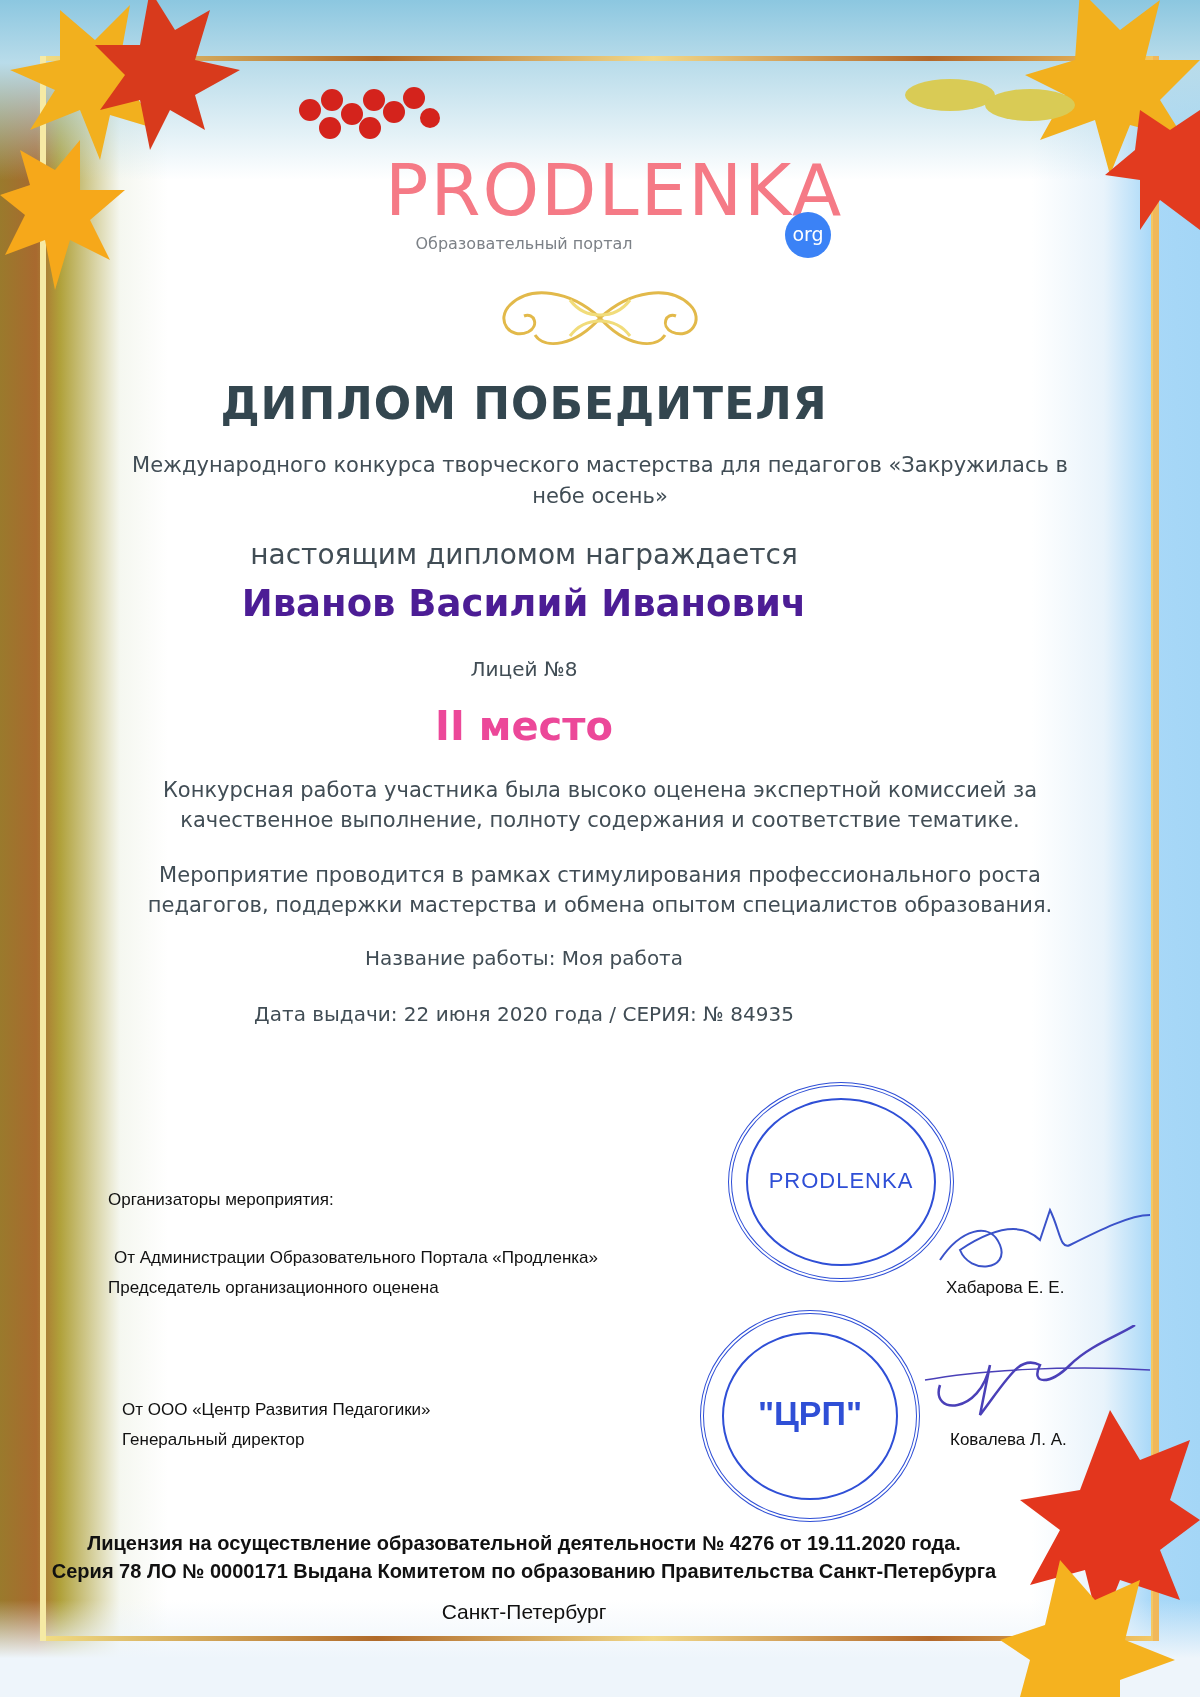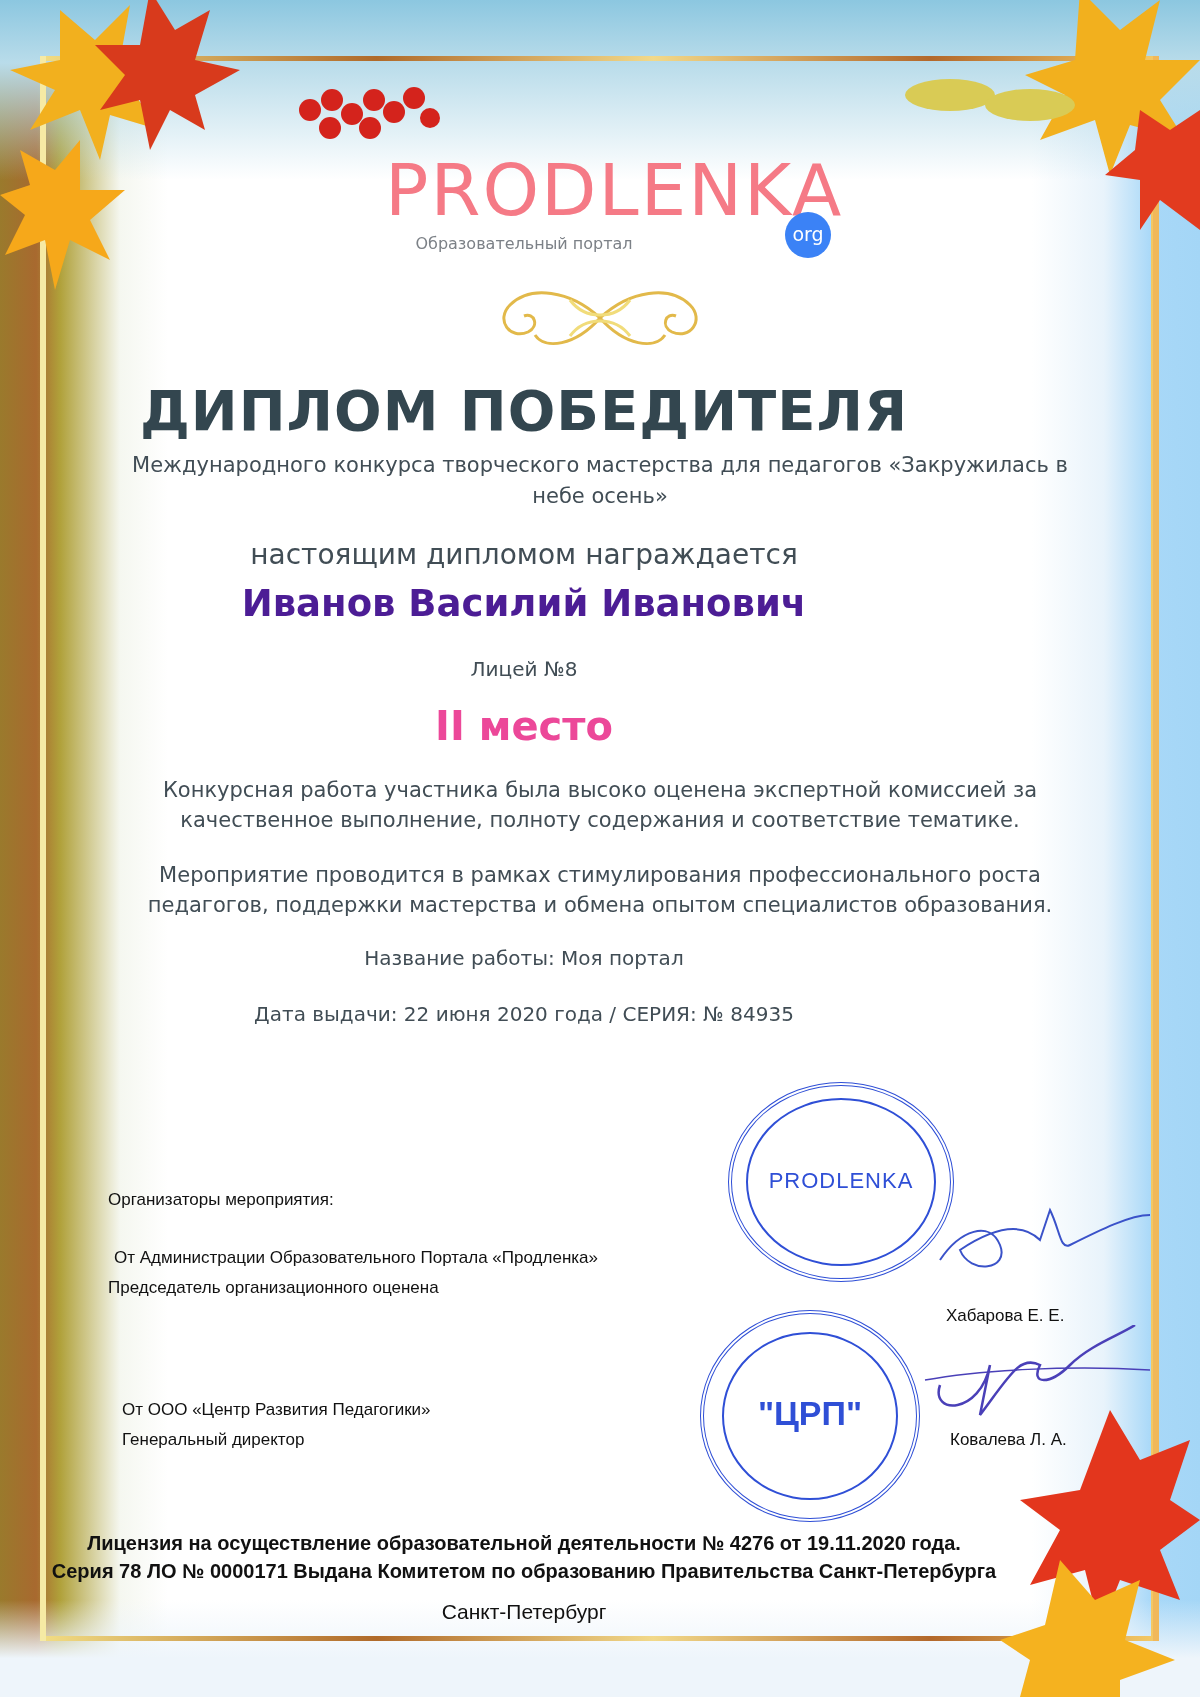"ДИПЛОМ ПОБЕДИТЕЛЯ" .title { font-size: 56px -> 44px }
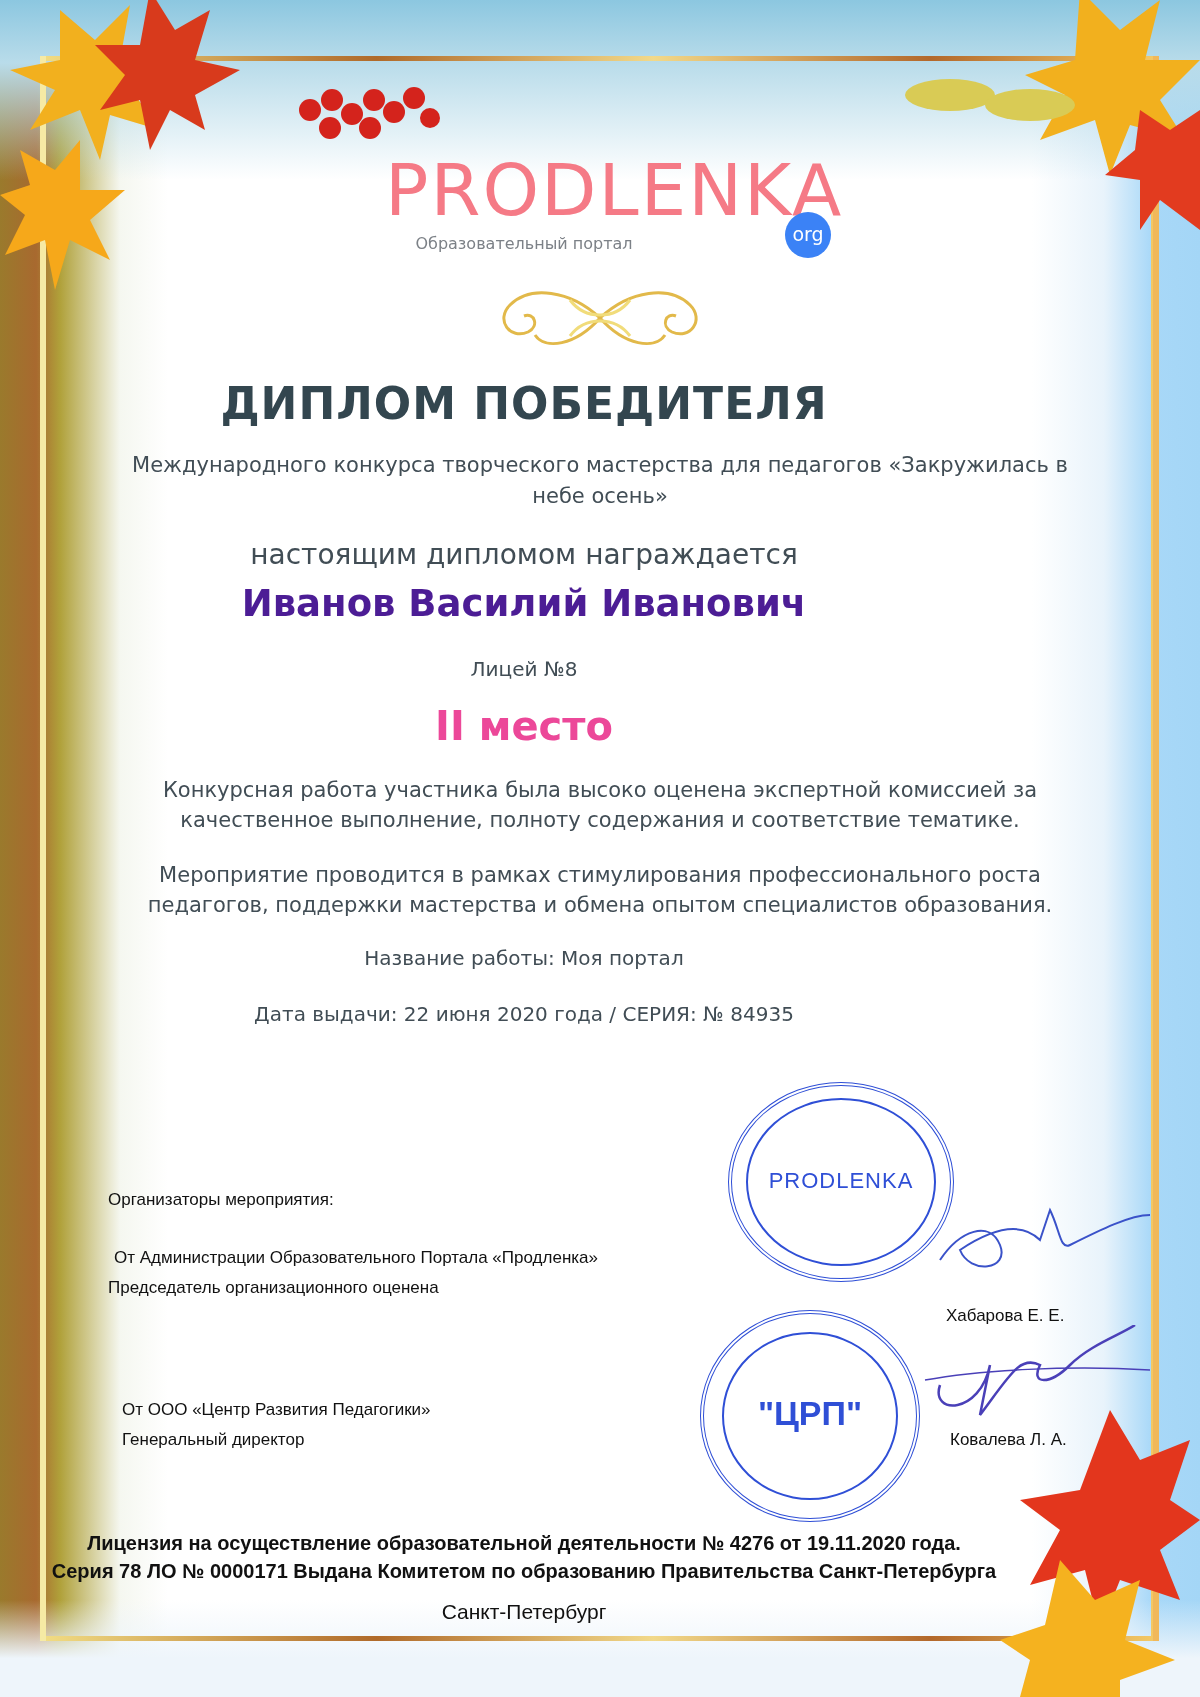"Название работы: Моя портал" div.center { text: портал -> работа }
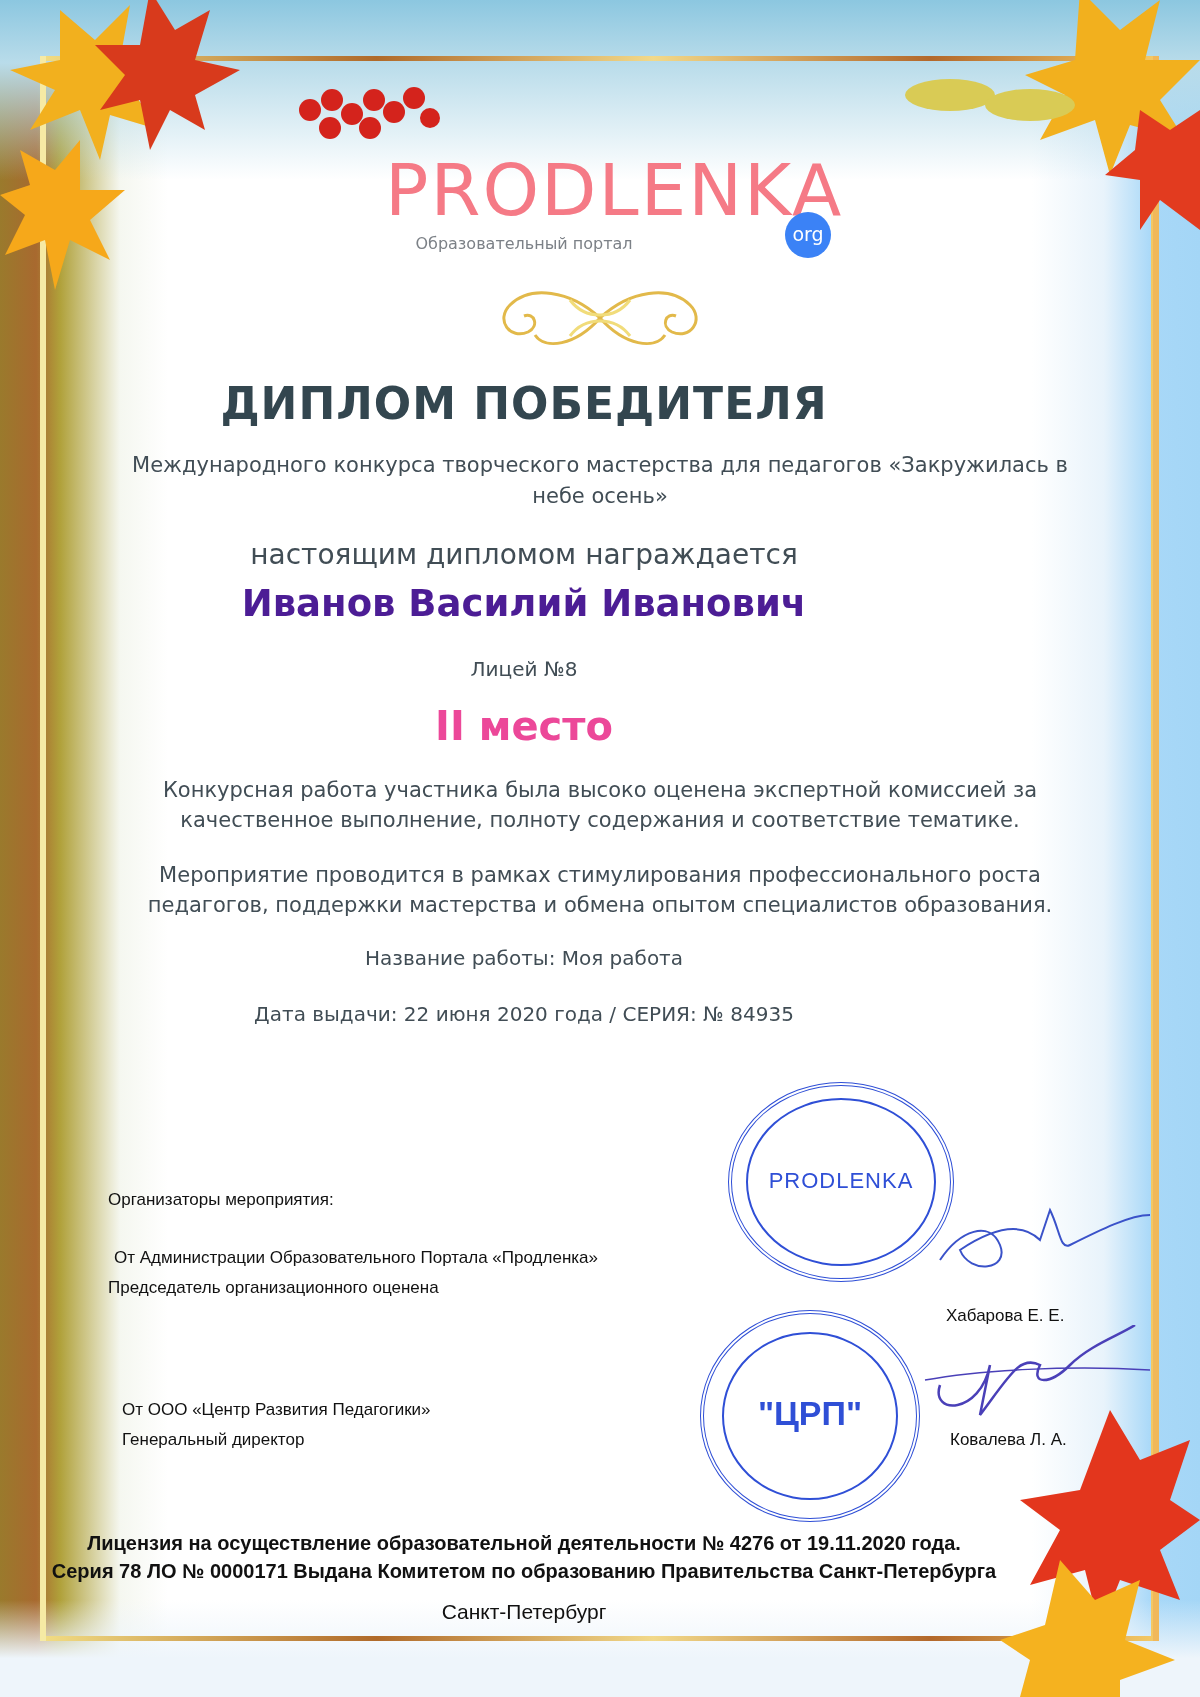"Хабарова Е. Е." div.sig-text { top: 1306px -> 1278px }
